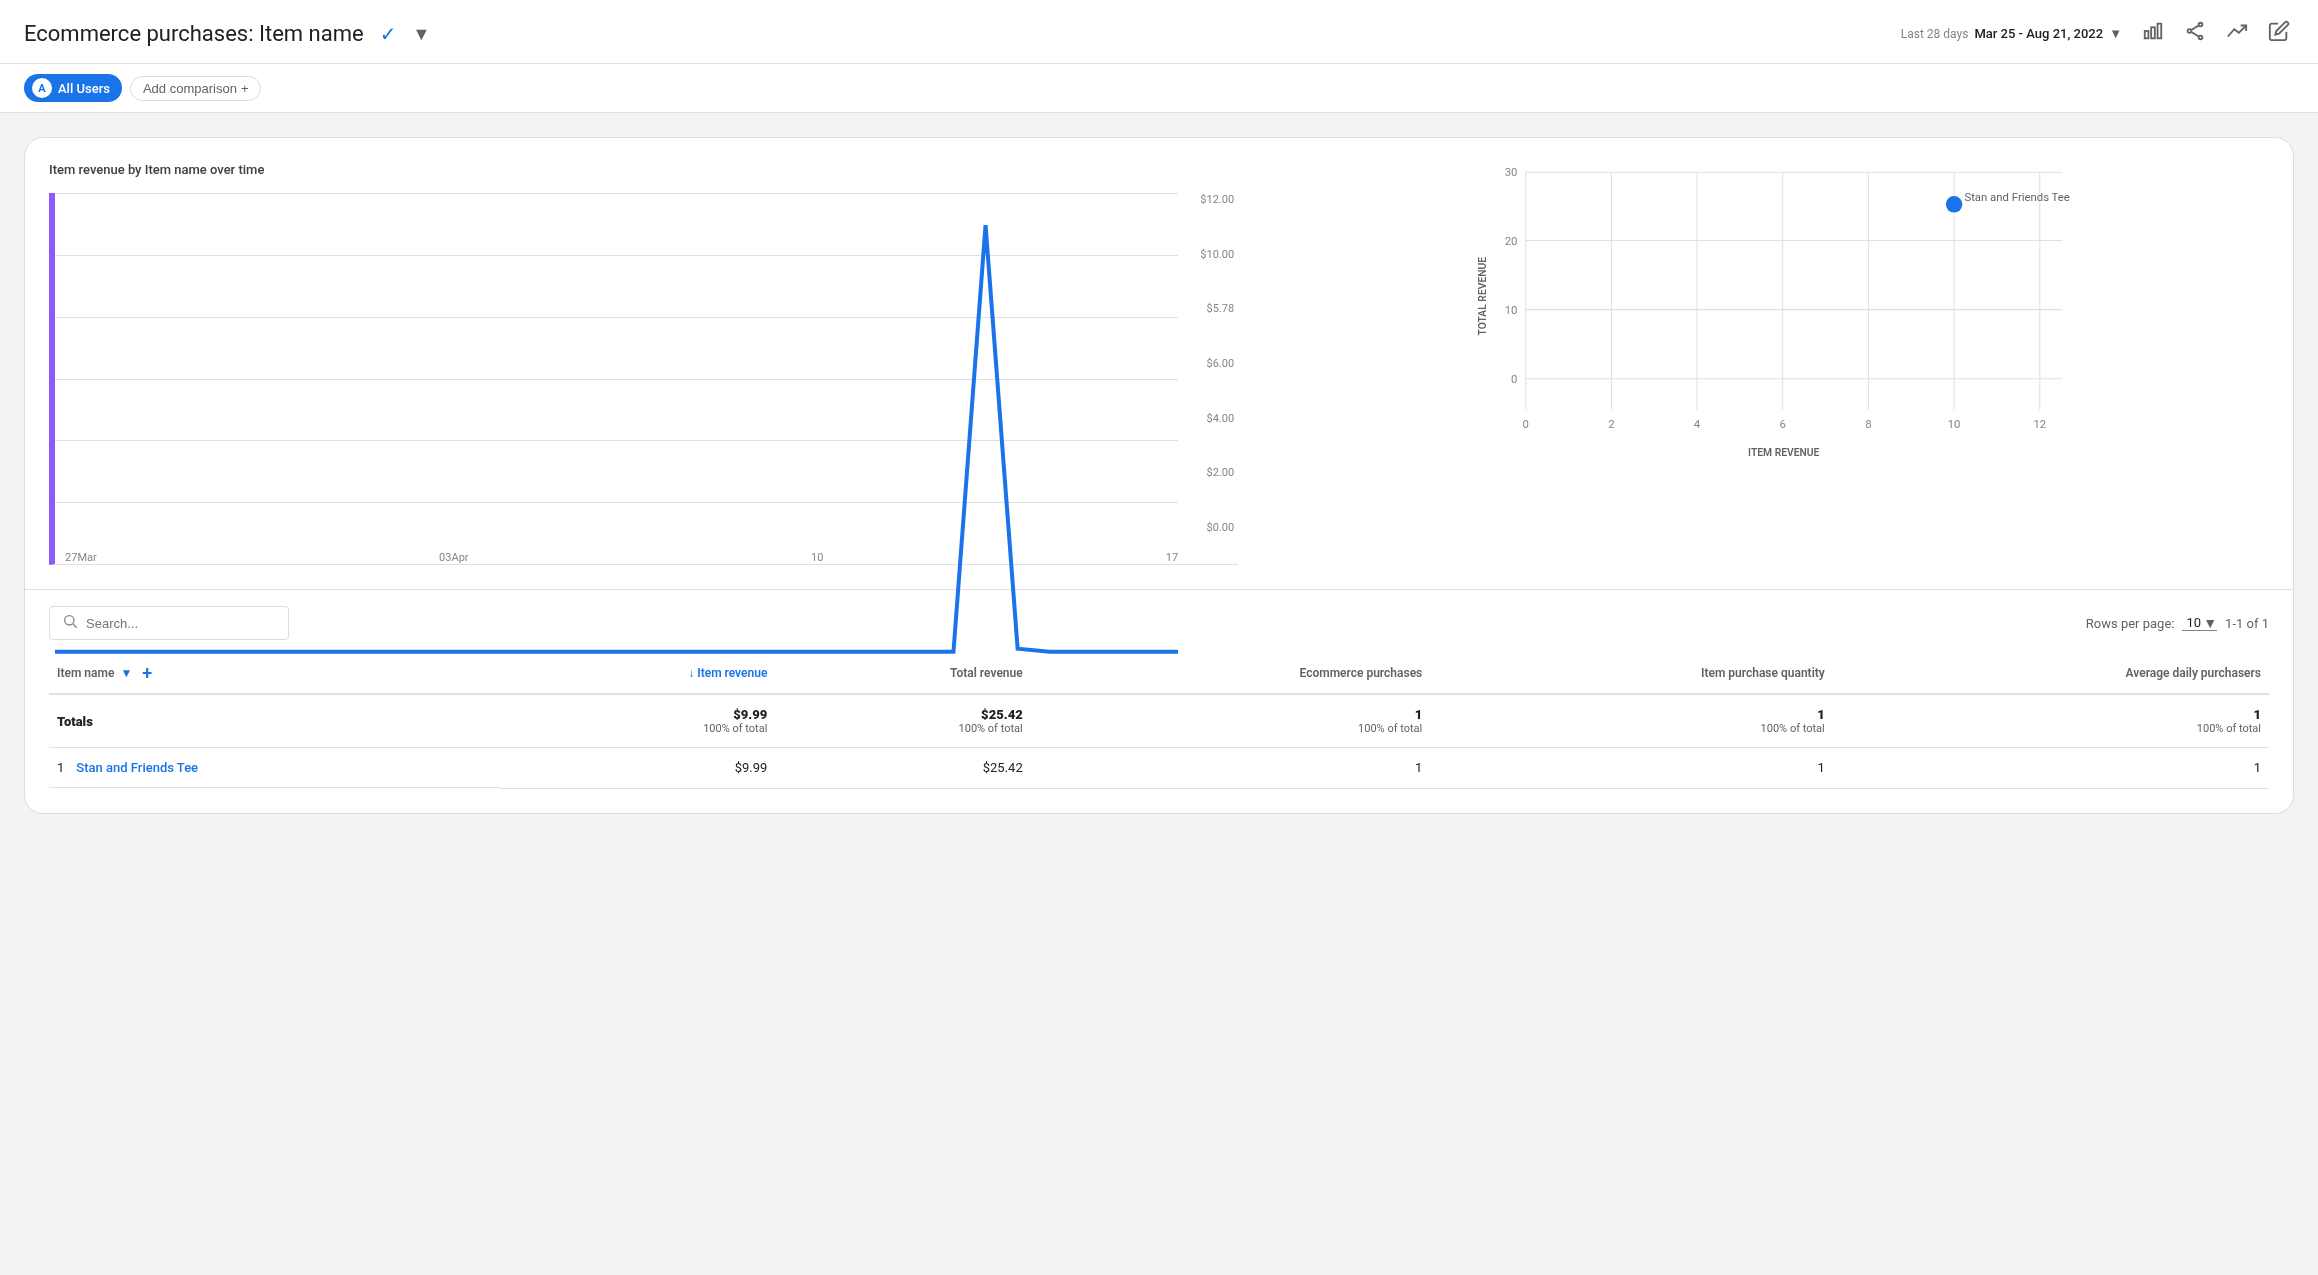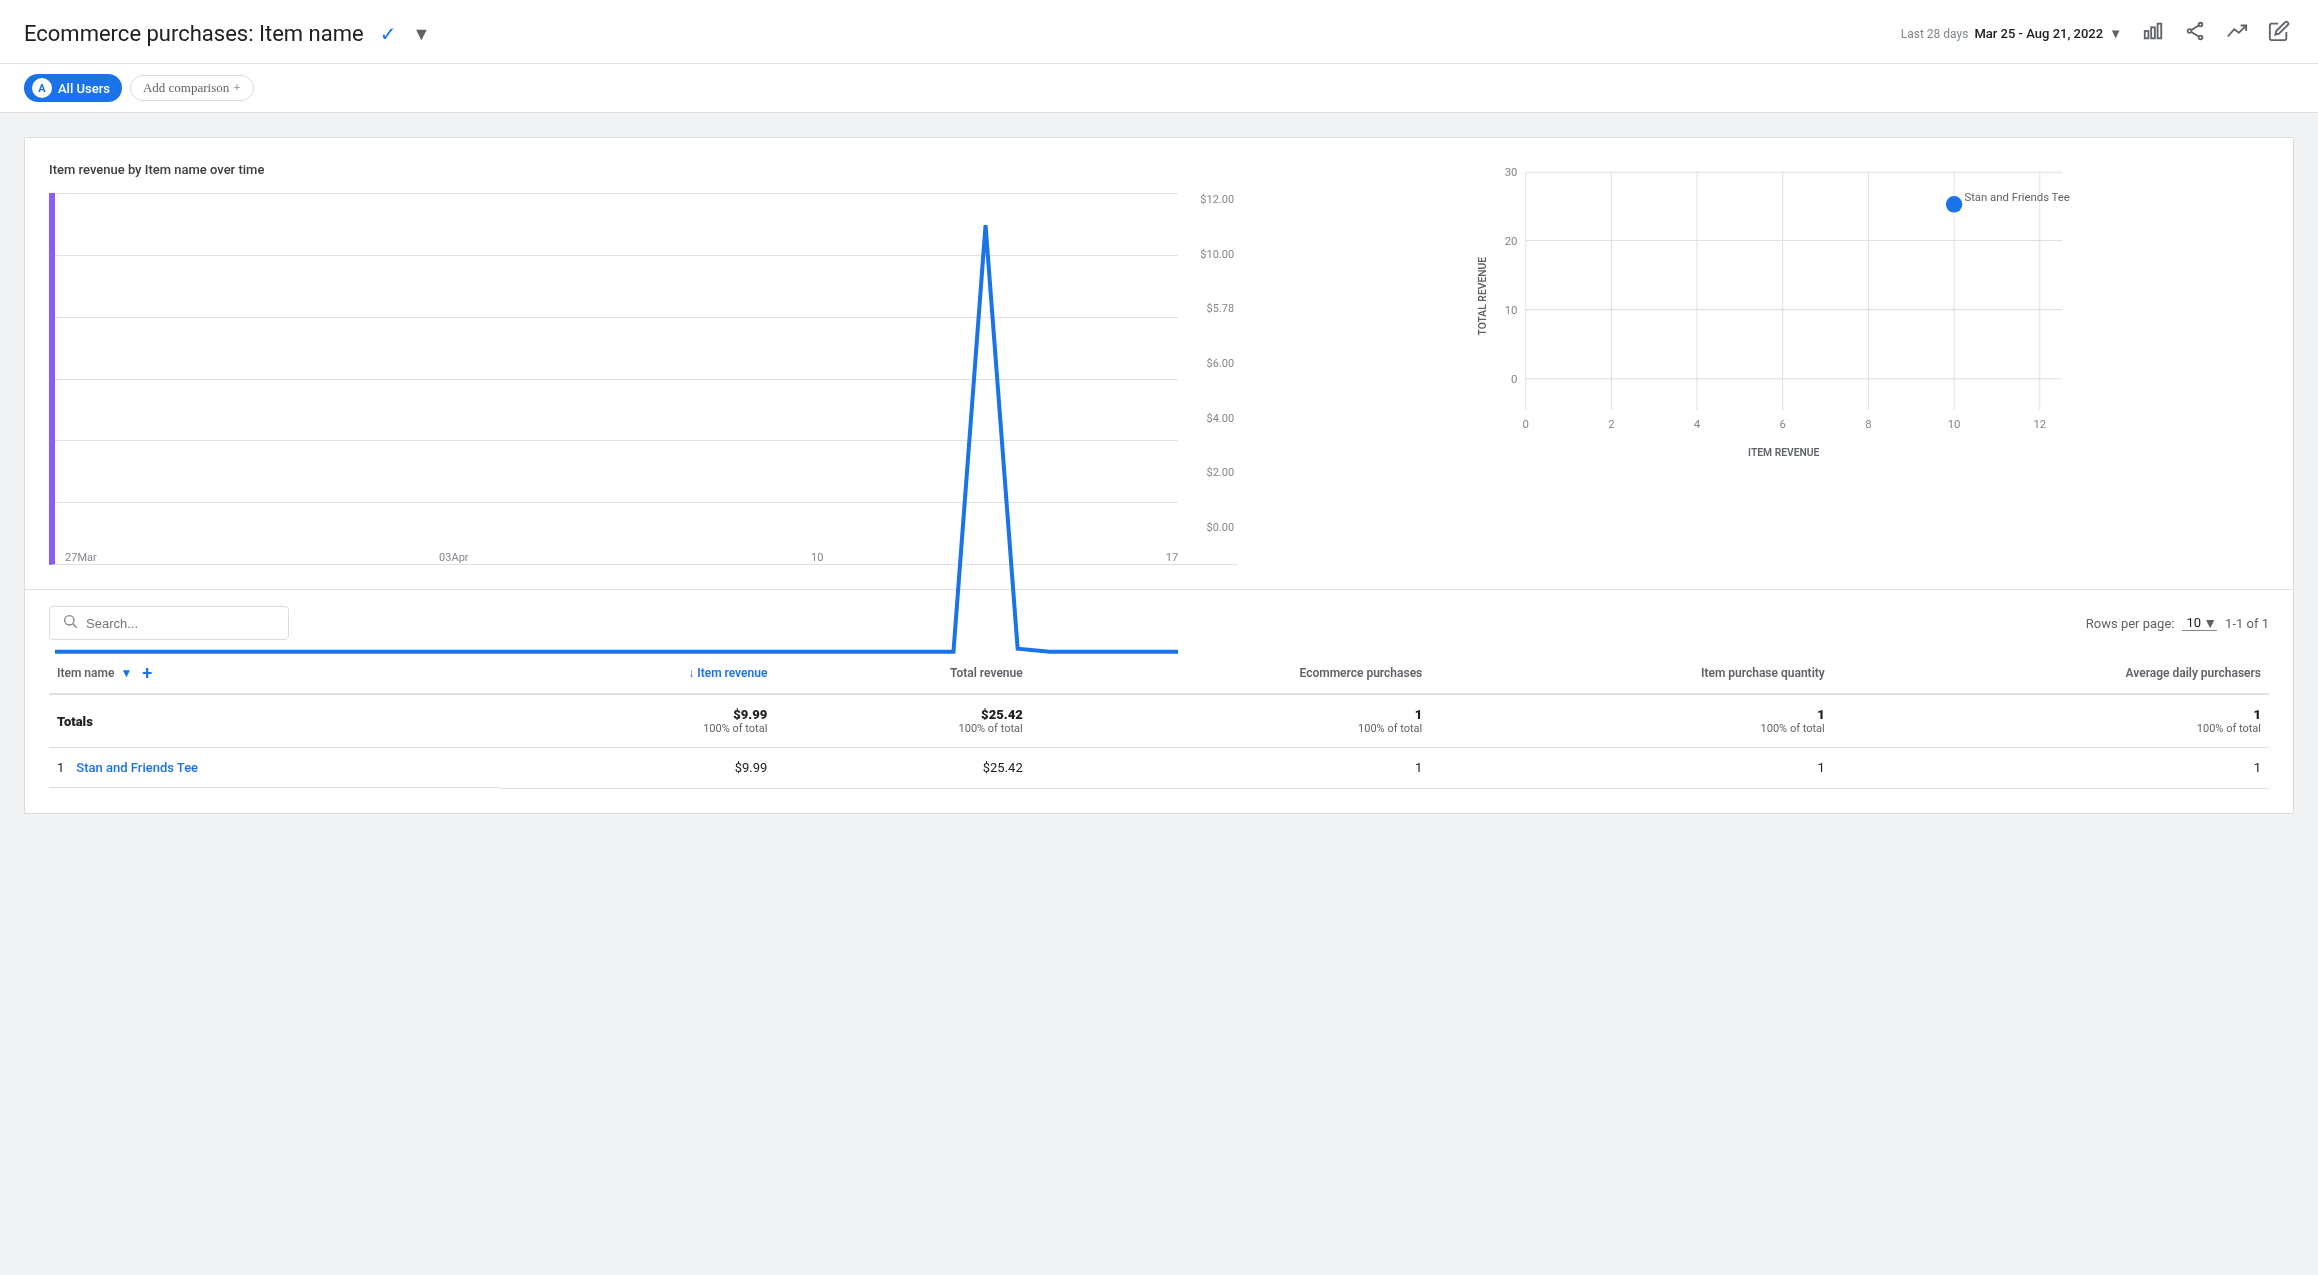"Add comparison" .add-comparison-btn { font-family: Liberation Serif, serif -> none }
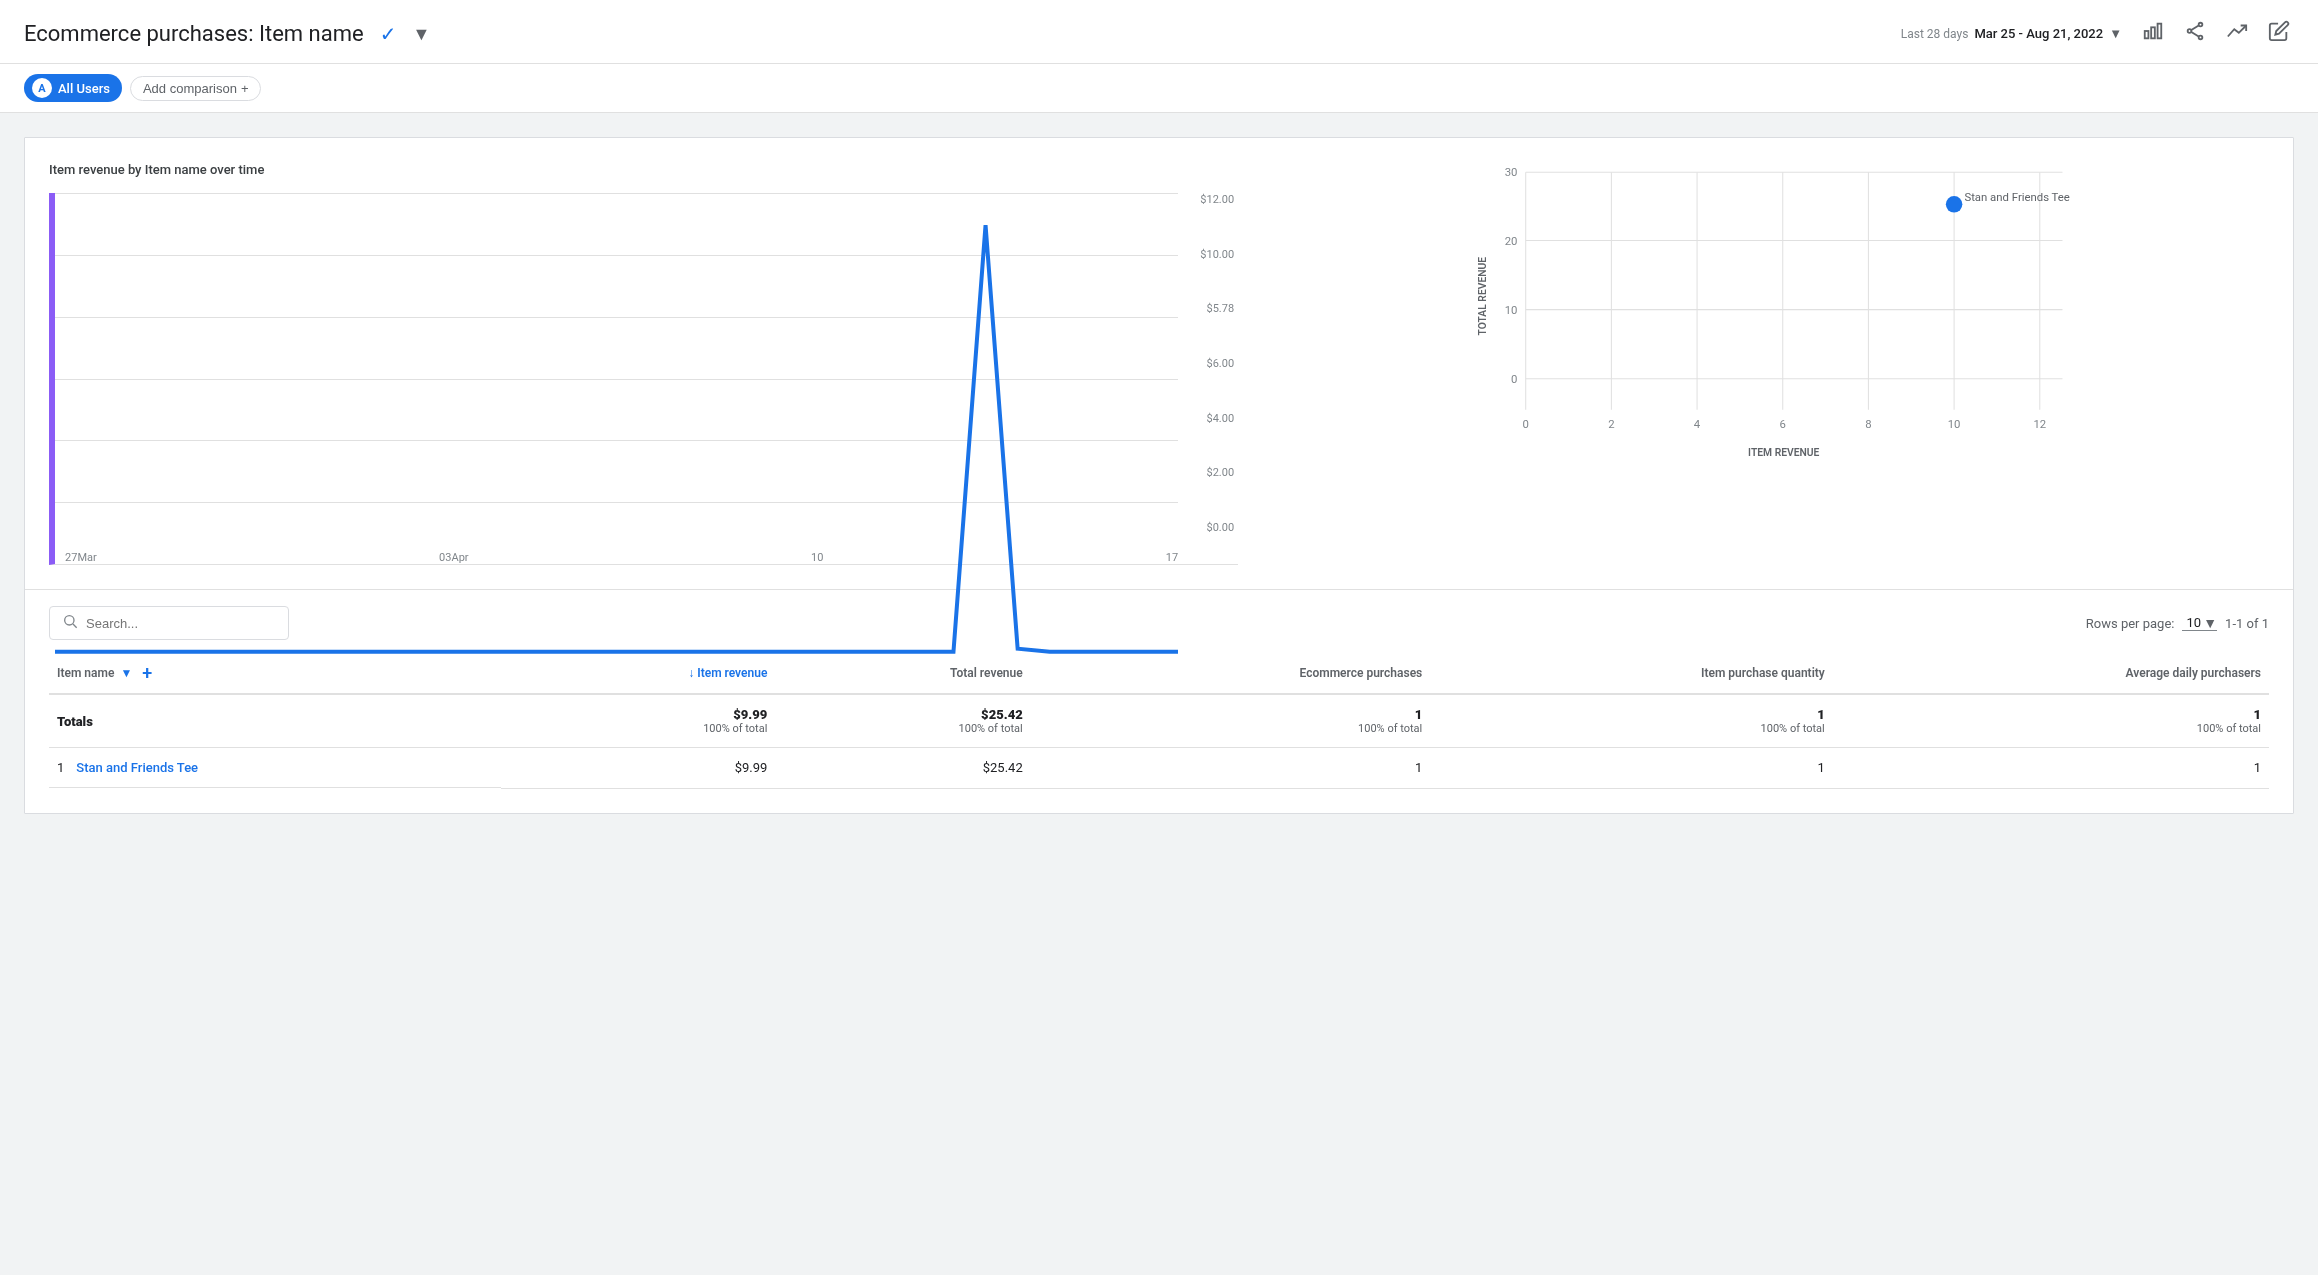"Item revenue by Item name" .card { border-radius: 1px -> 19px }
